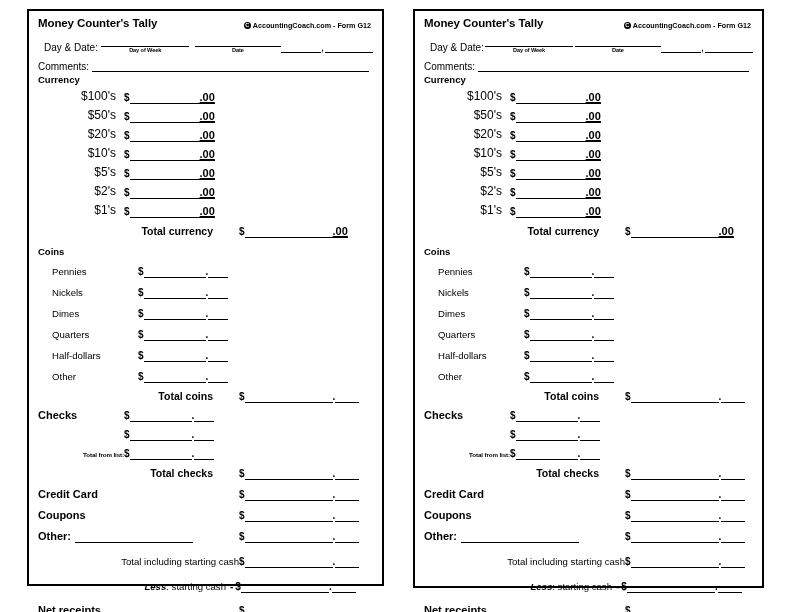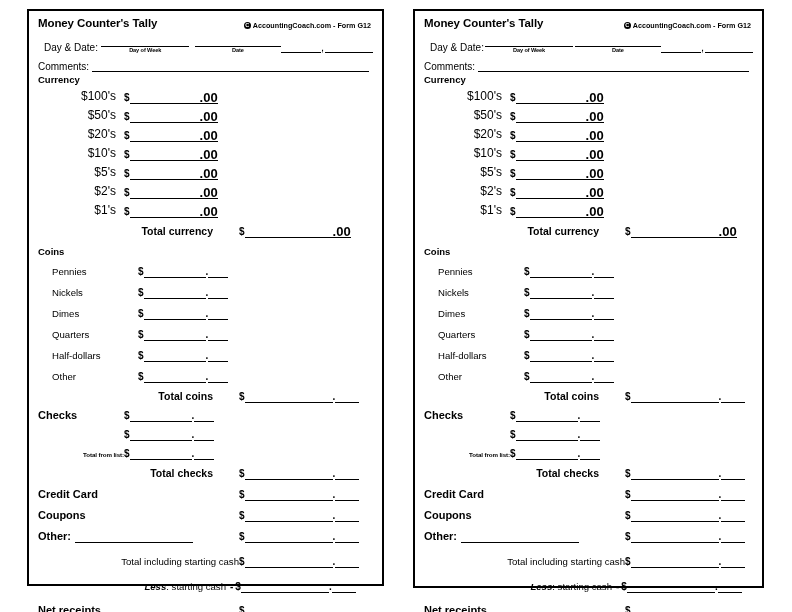".00" .cents-00 { font-size: 13px -> 11px; text-decoration: none -> underline }
